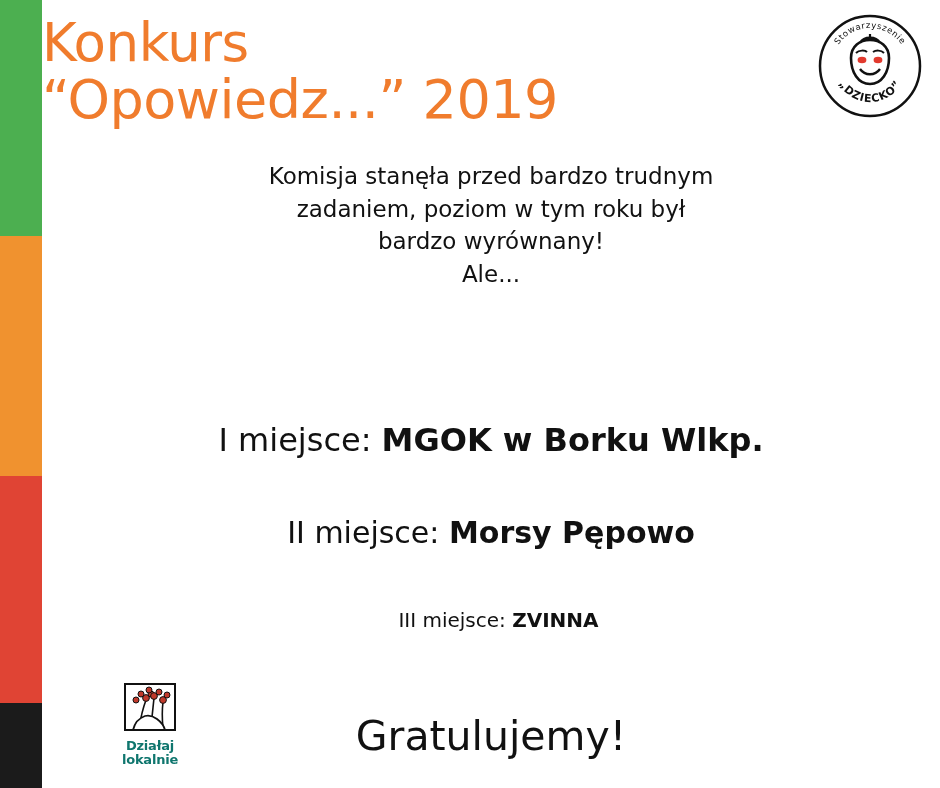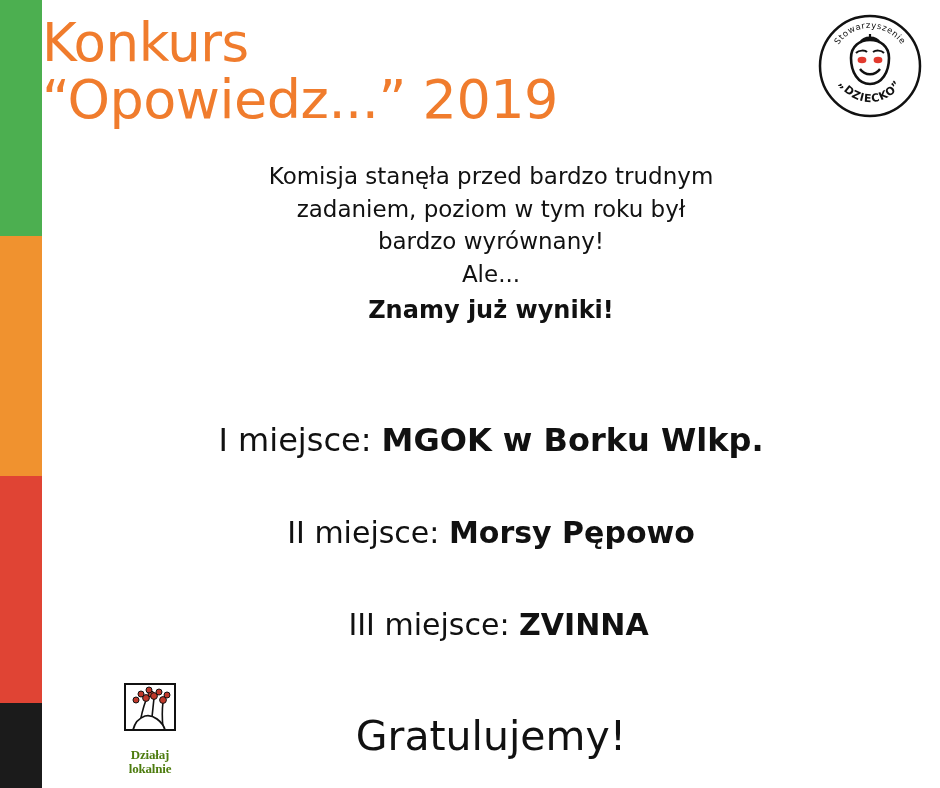"Znamy już wyniki!" div.emphasis { html: <div>Znamy już wyniki!</div> -> none }
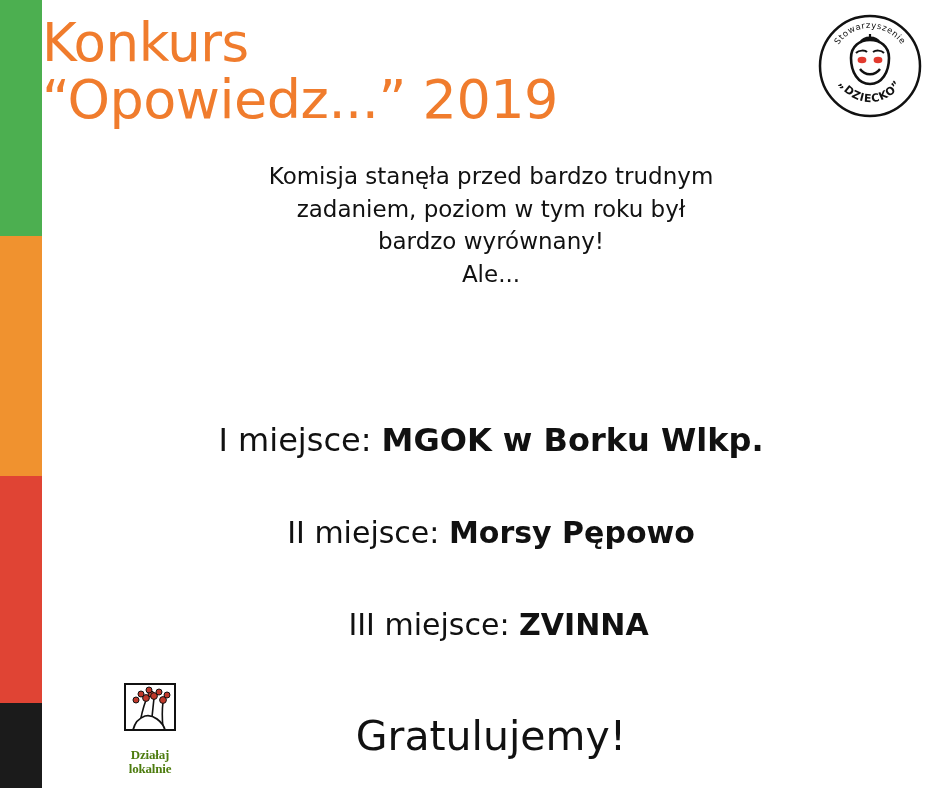"III miejsce: ZVINNA" .result-3 { font-size: 30px -> 20px }
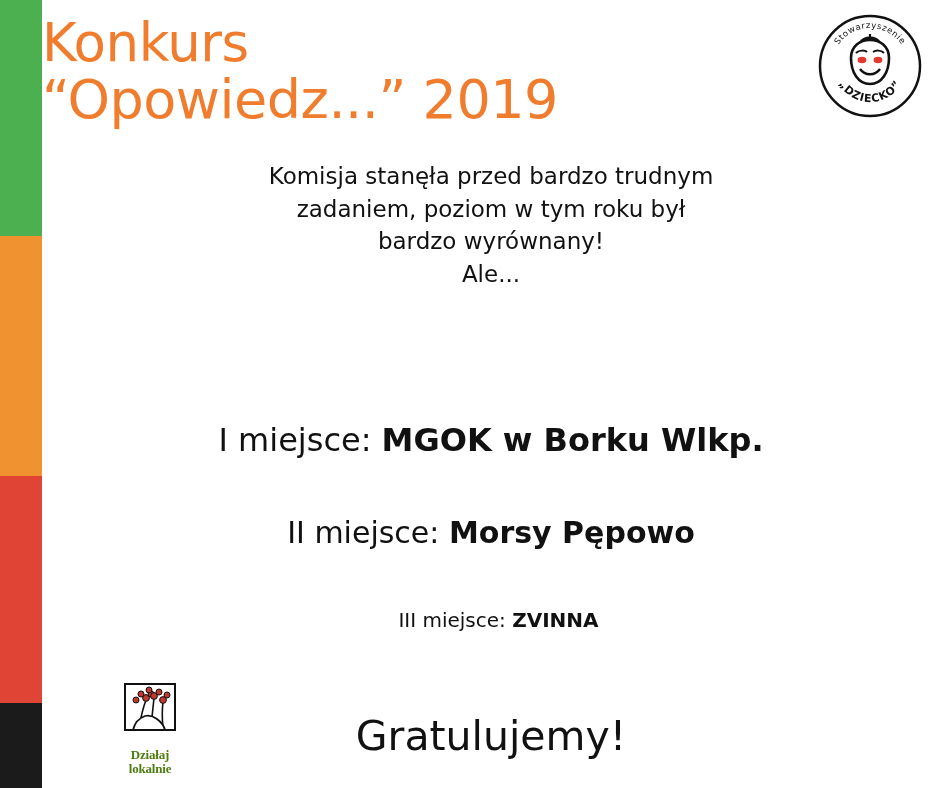"Działaj" .logo-dl .dl-text { color: #4d7c0f -> #0f766e; font-family: Liberation Serif, serif -> none; margin-top: 12px -> 3px }
